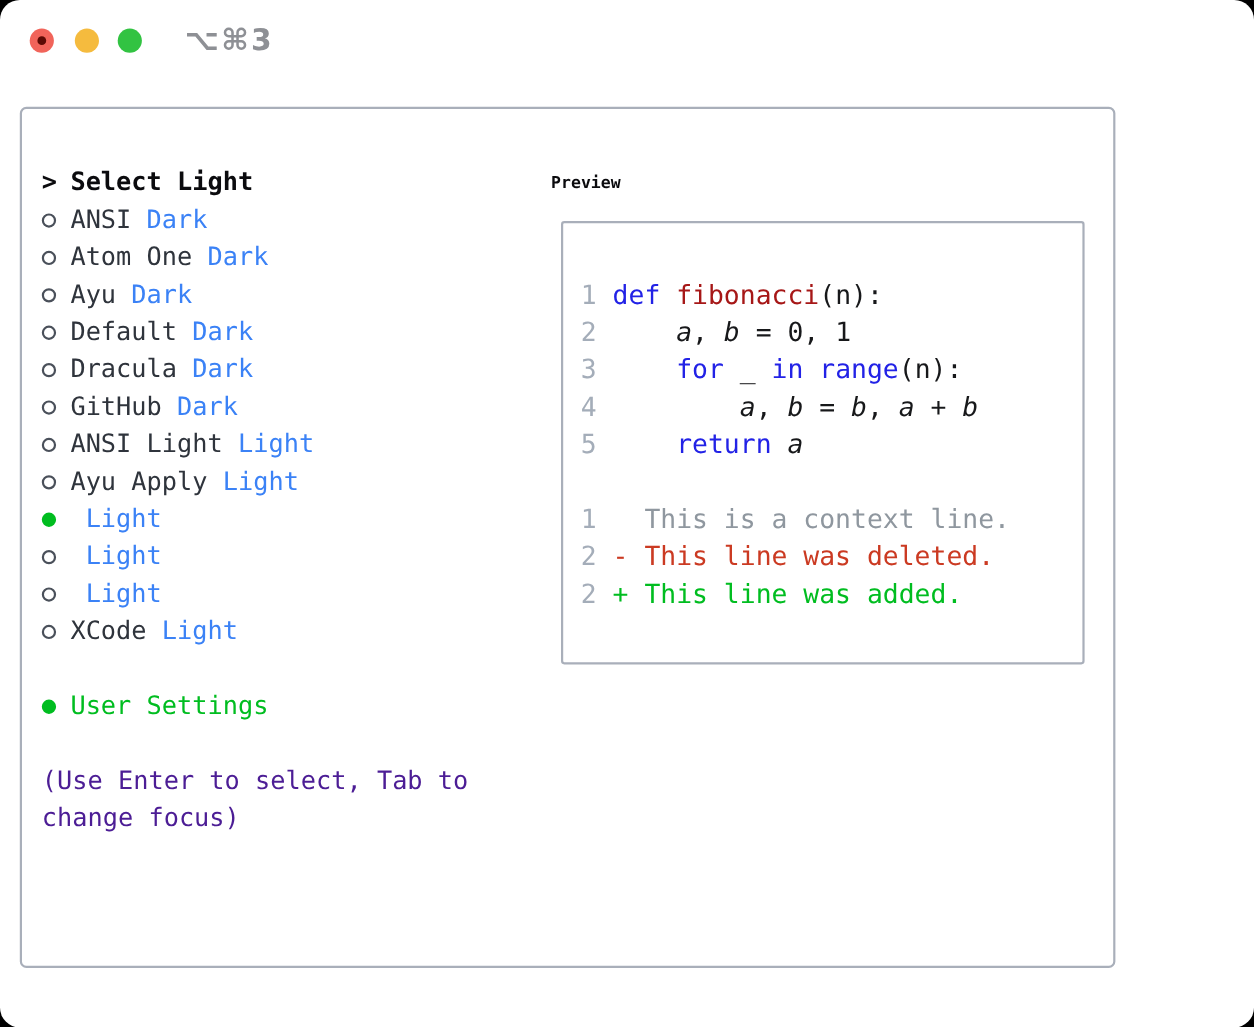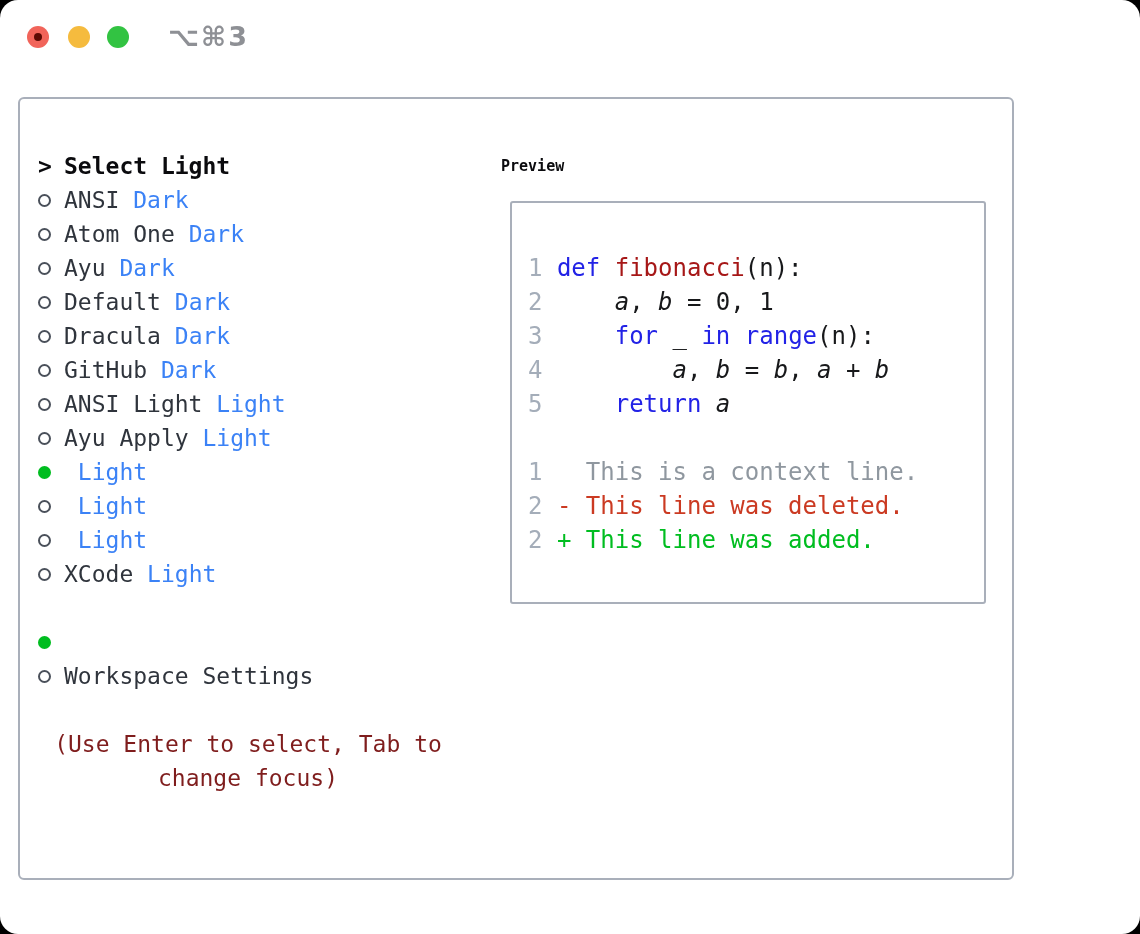"User Settings" span.name { html: none -> <span>User Settings</span> }
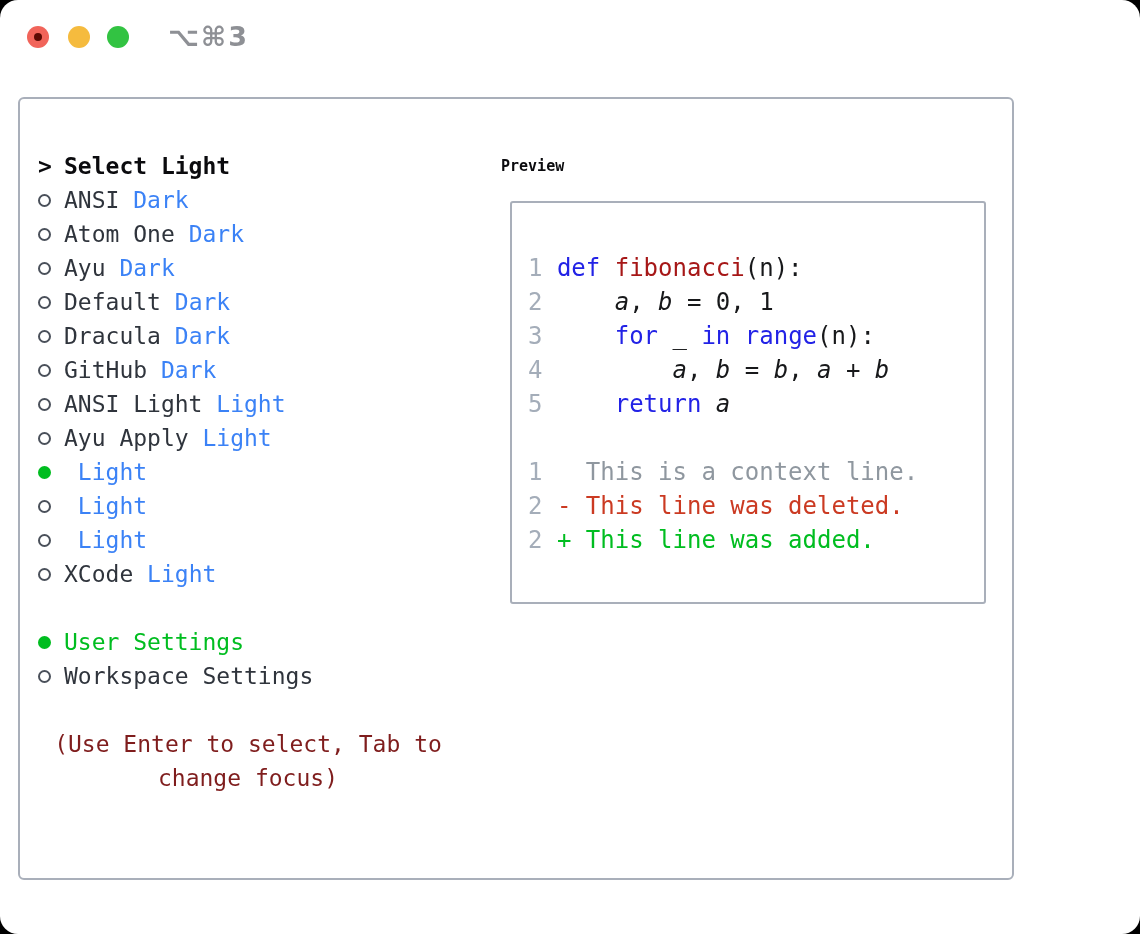"Workspace Settings" div.row { html: <div><span><span></span></span><span>Workspace Settings</span></div> -> none }
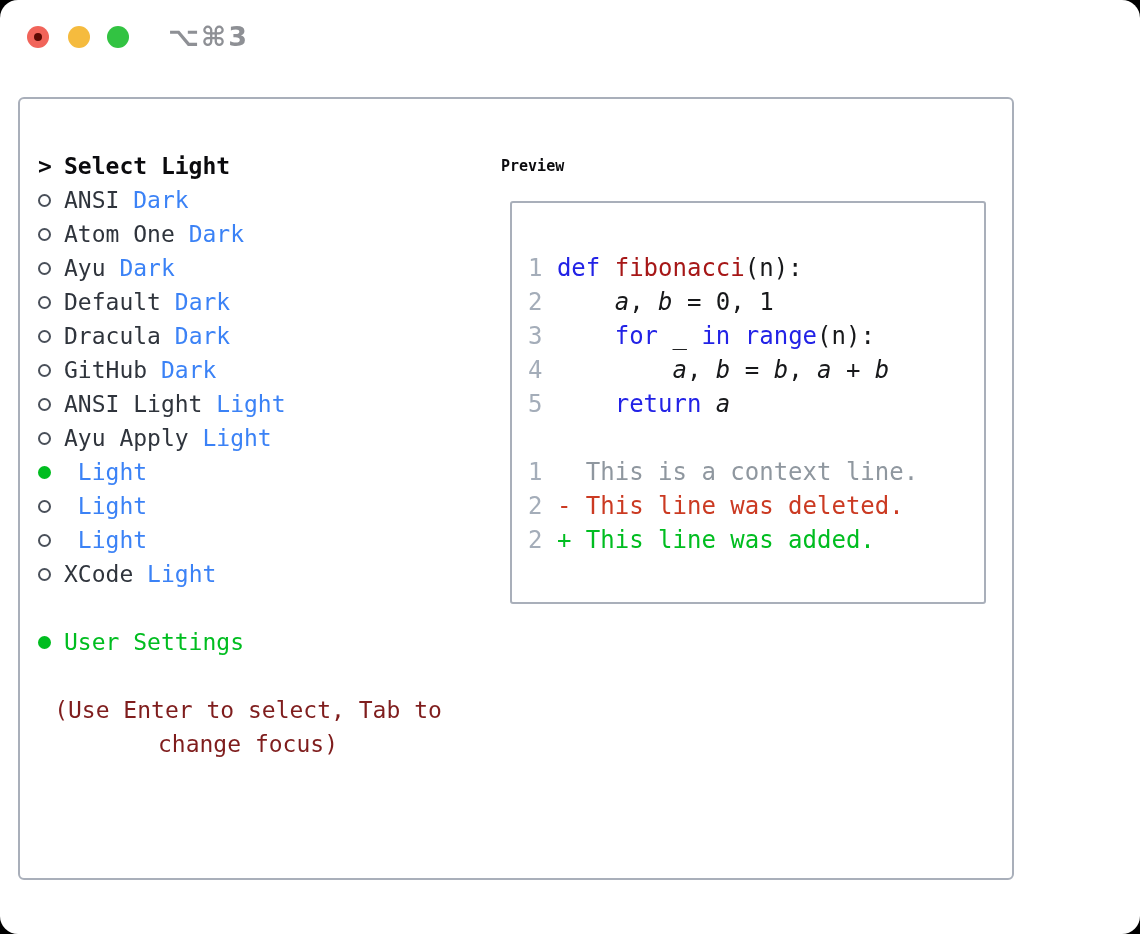"(Use Enter to select, Tab" .hint { color: #7f1d1d -> #4c1d95; text-align: center -> none }
